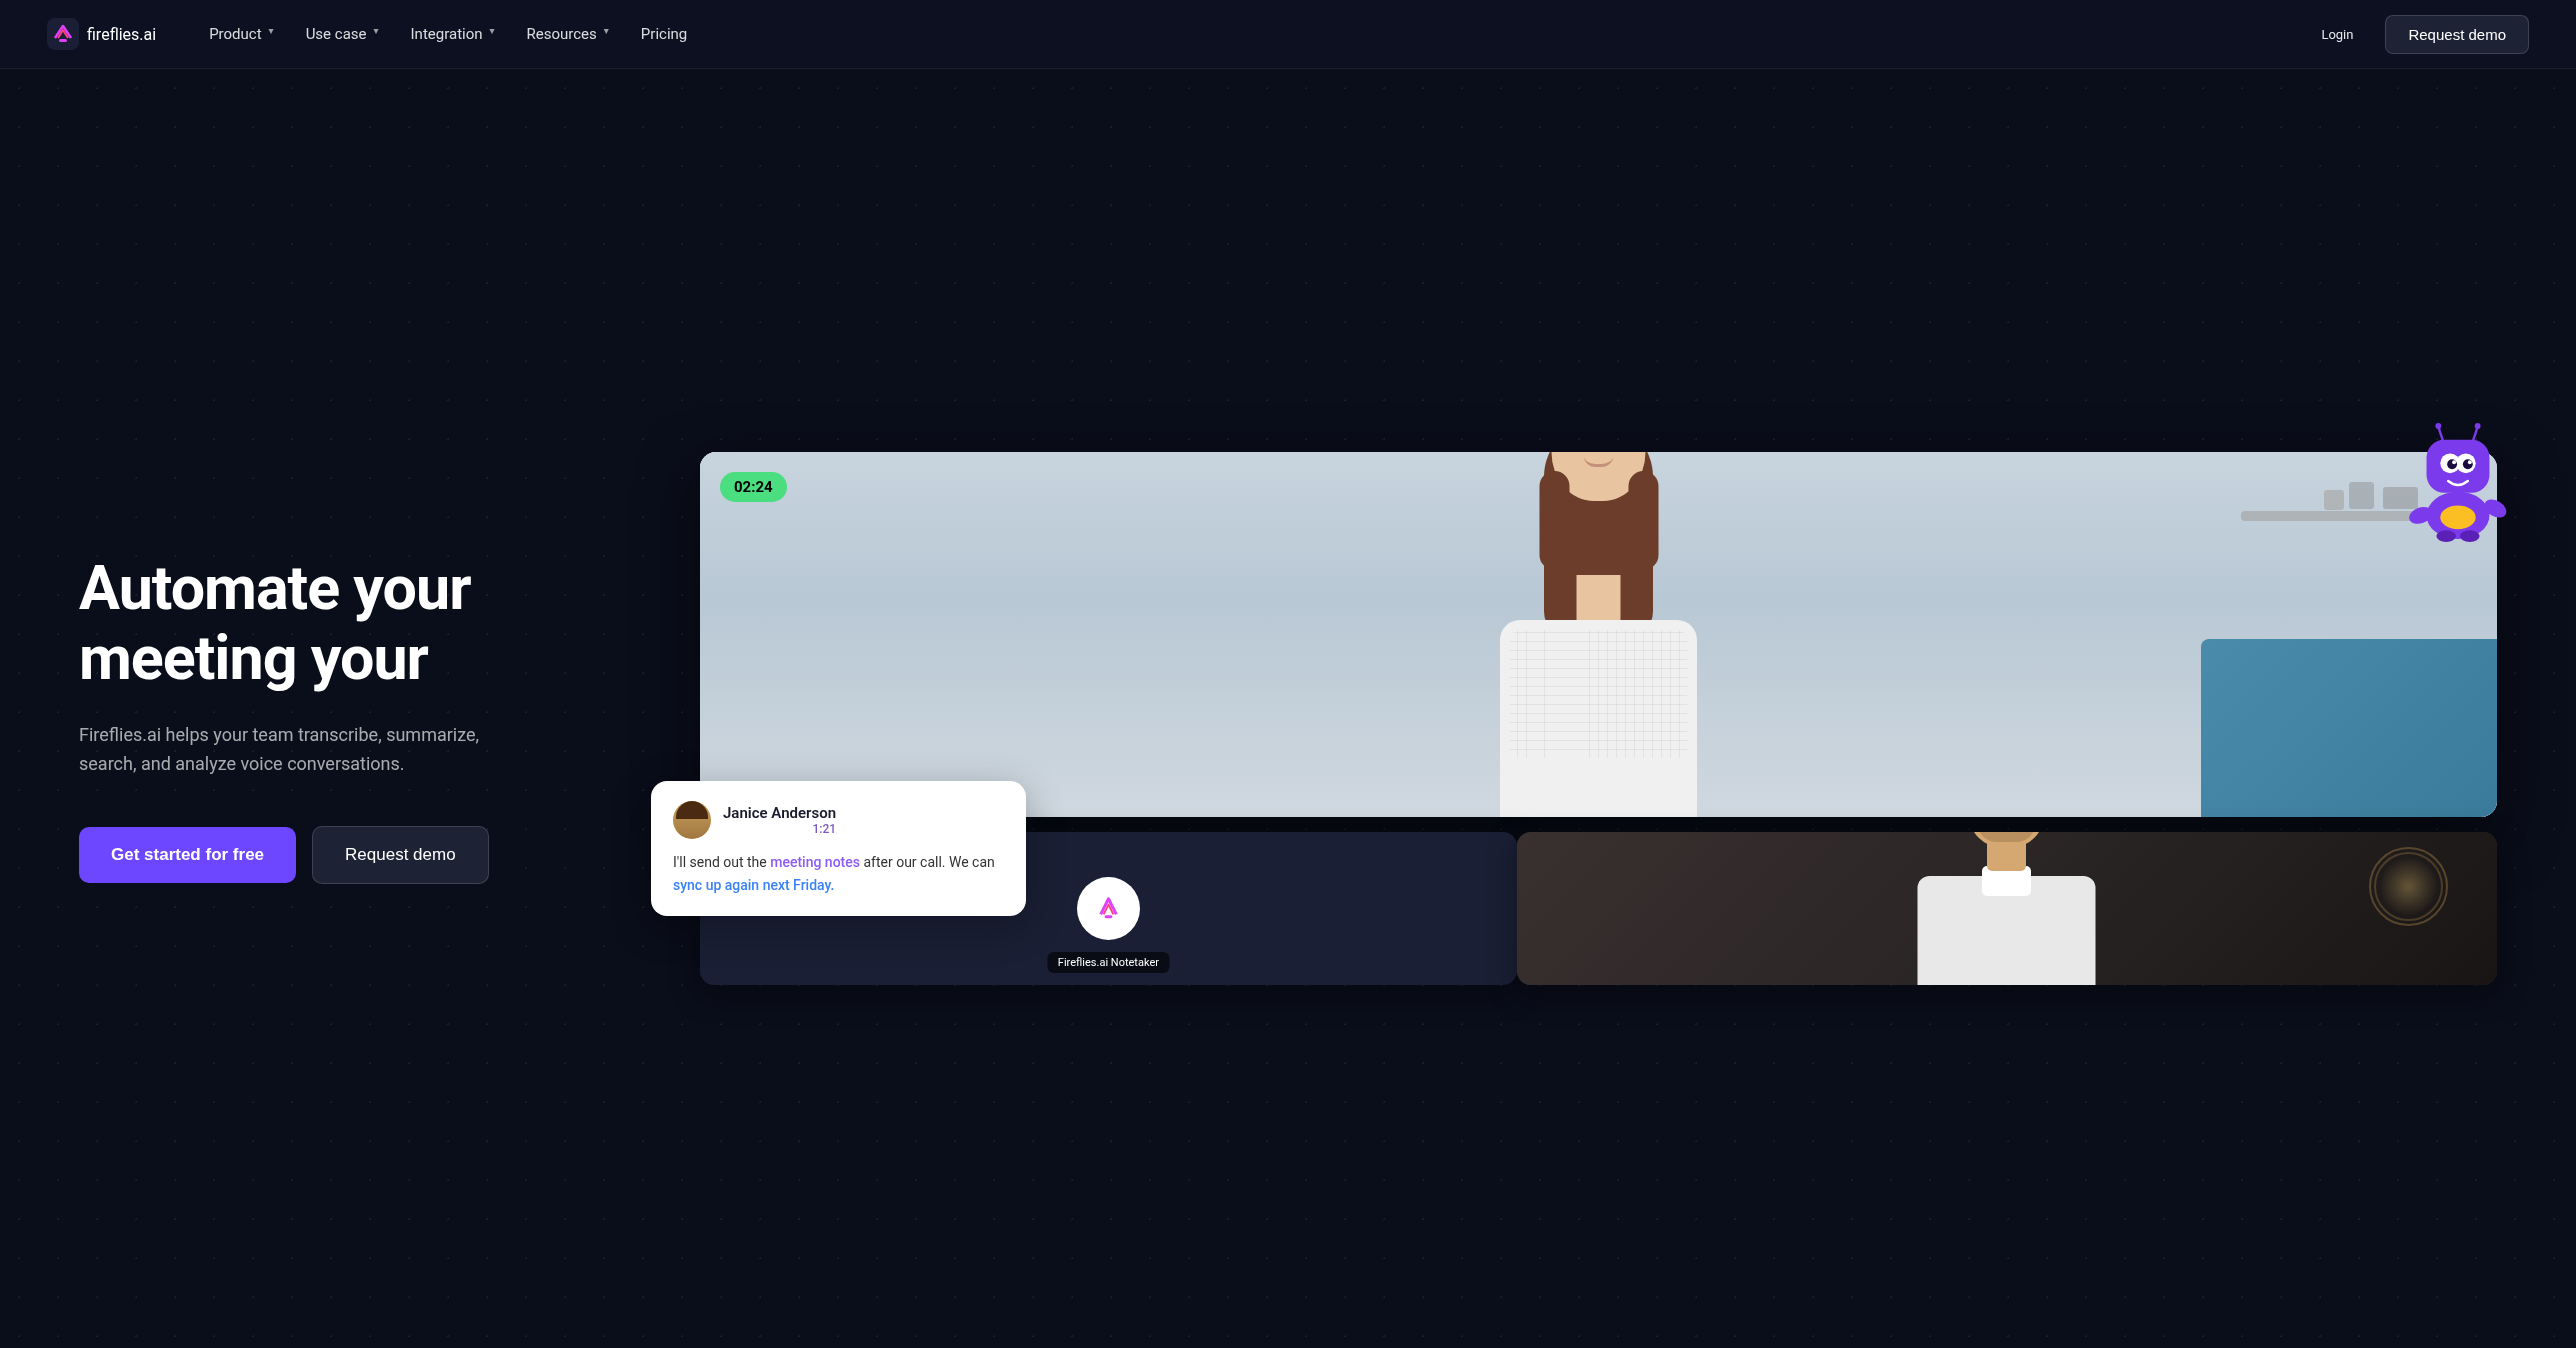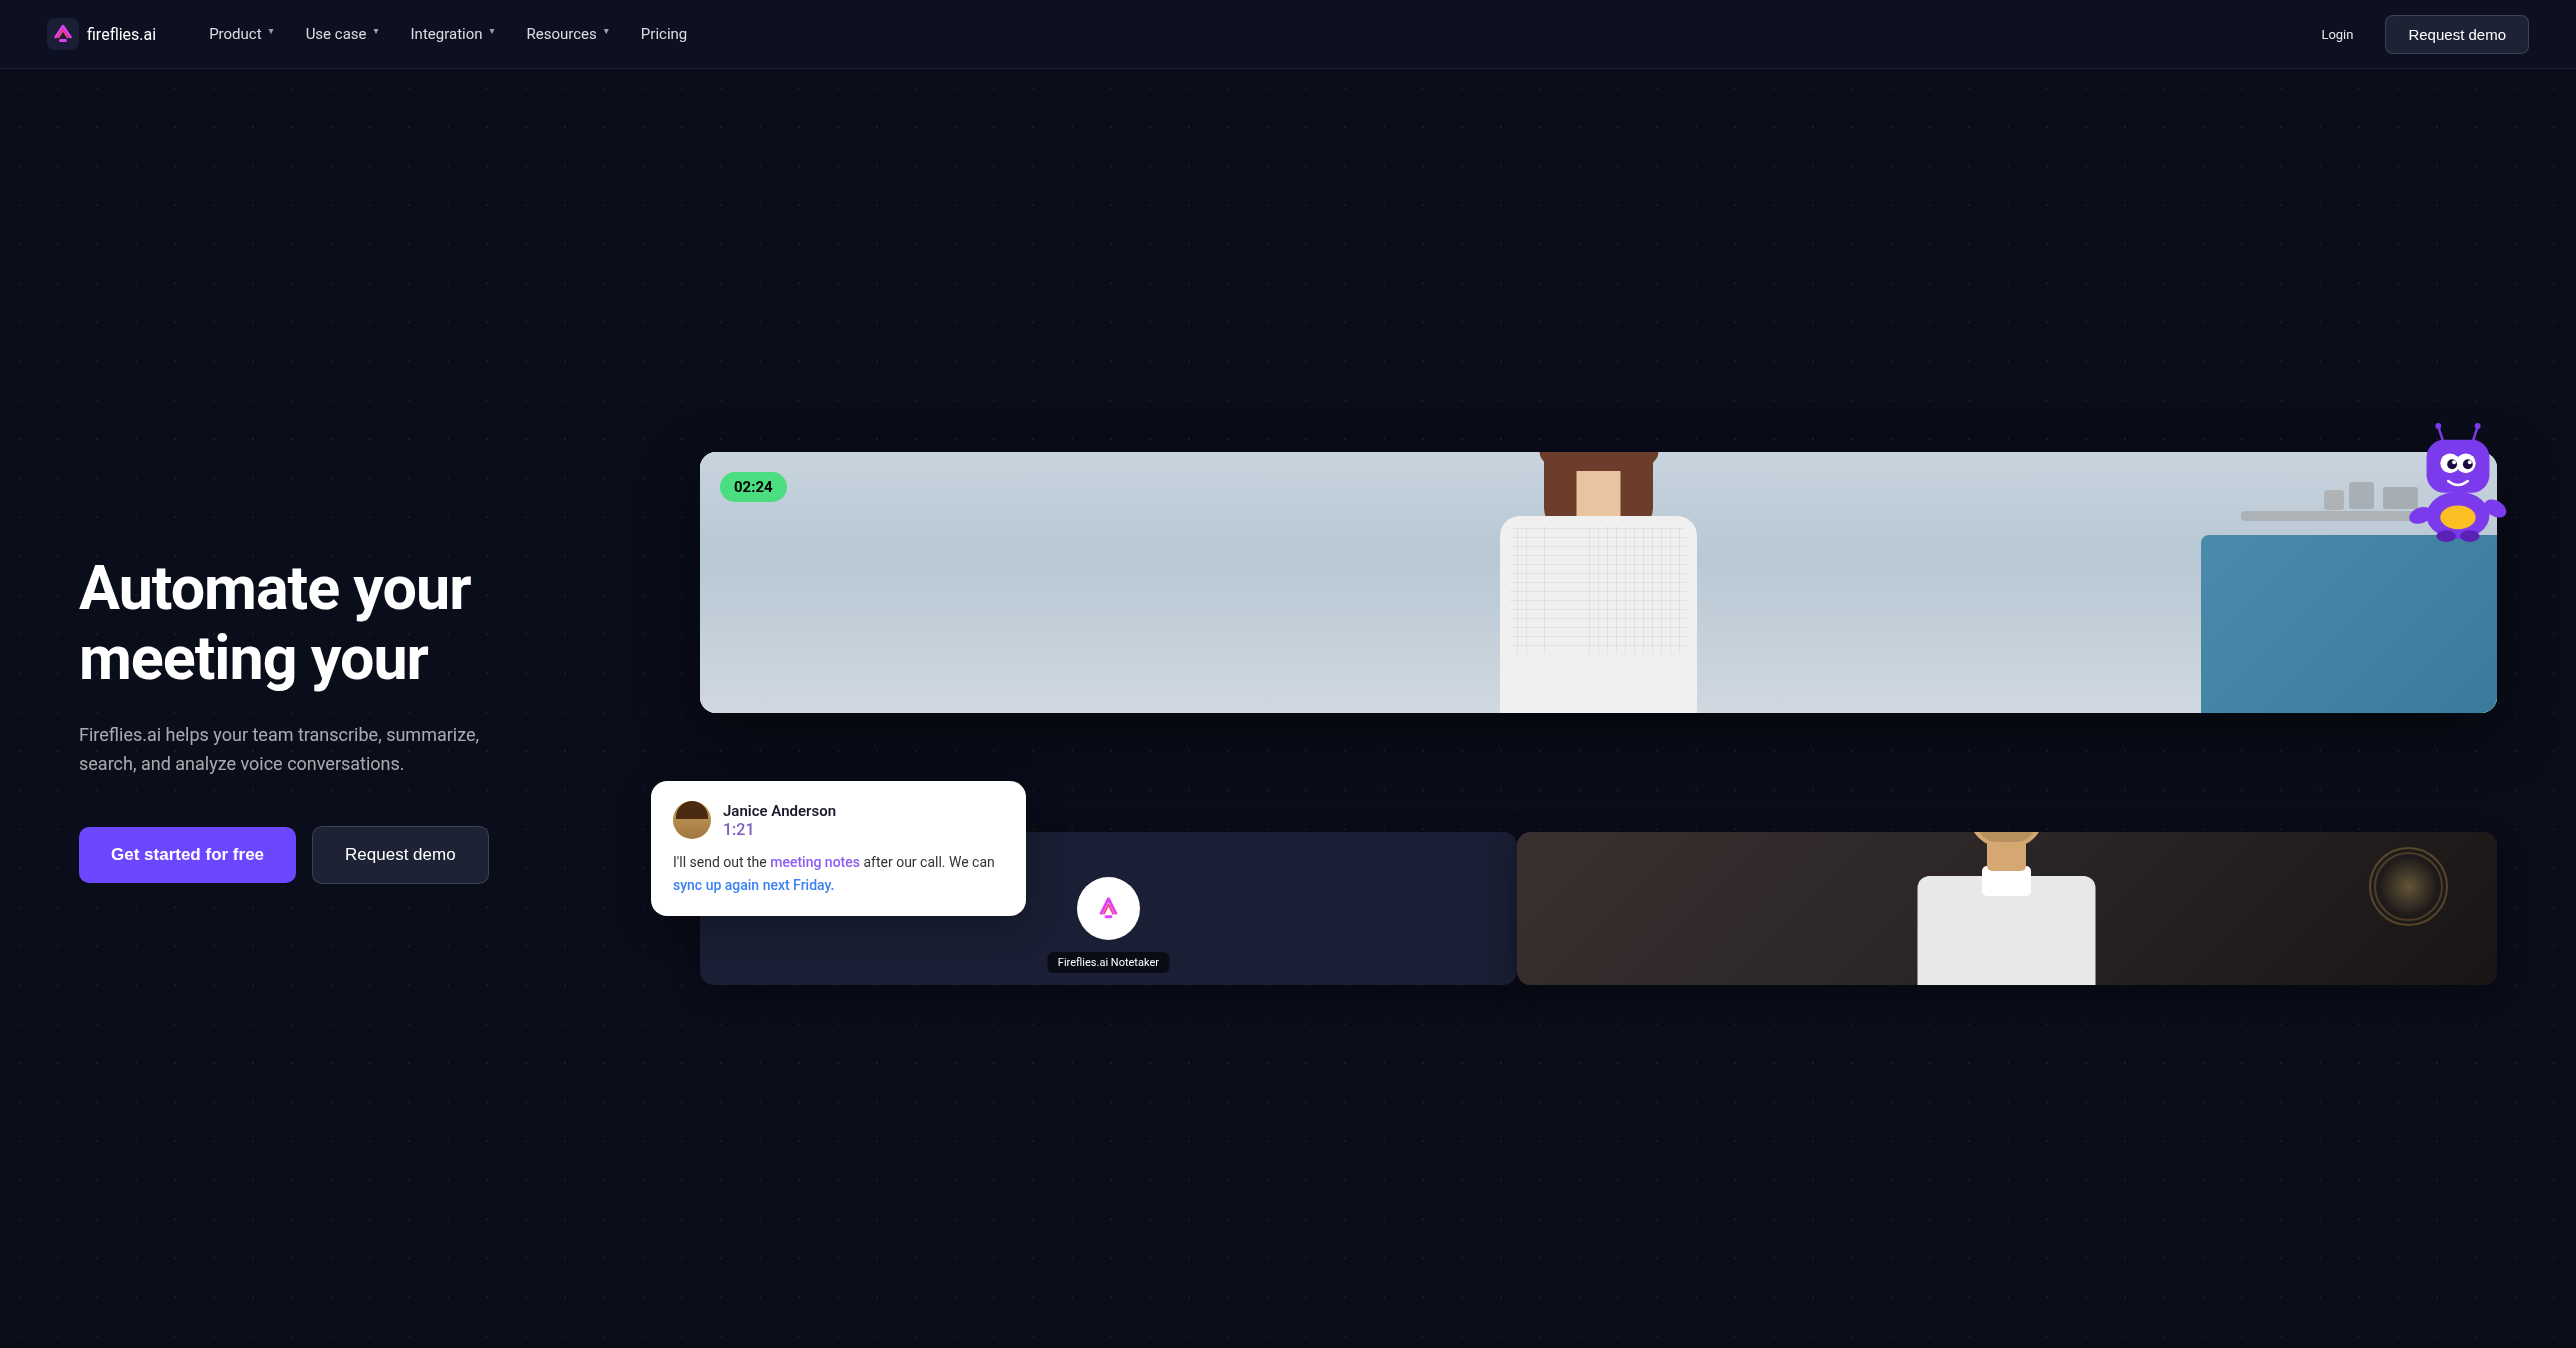"02:24" .video-main { height: 261px -> 365px }
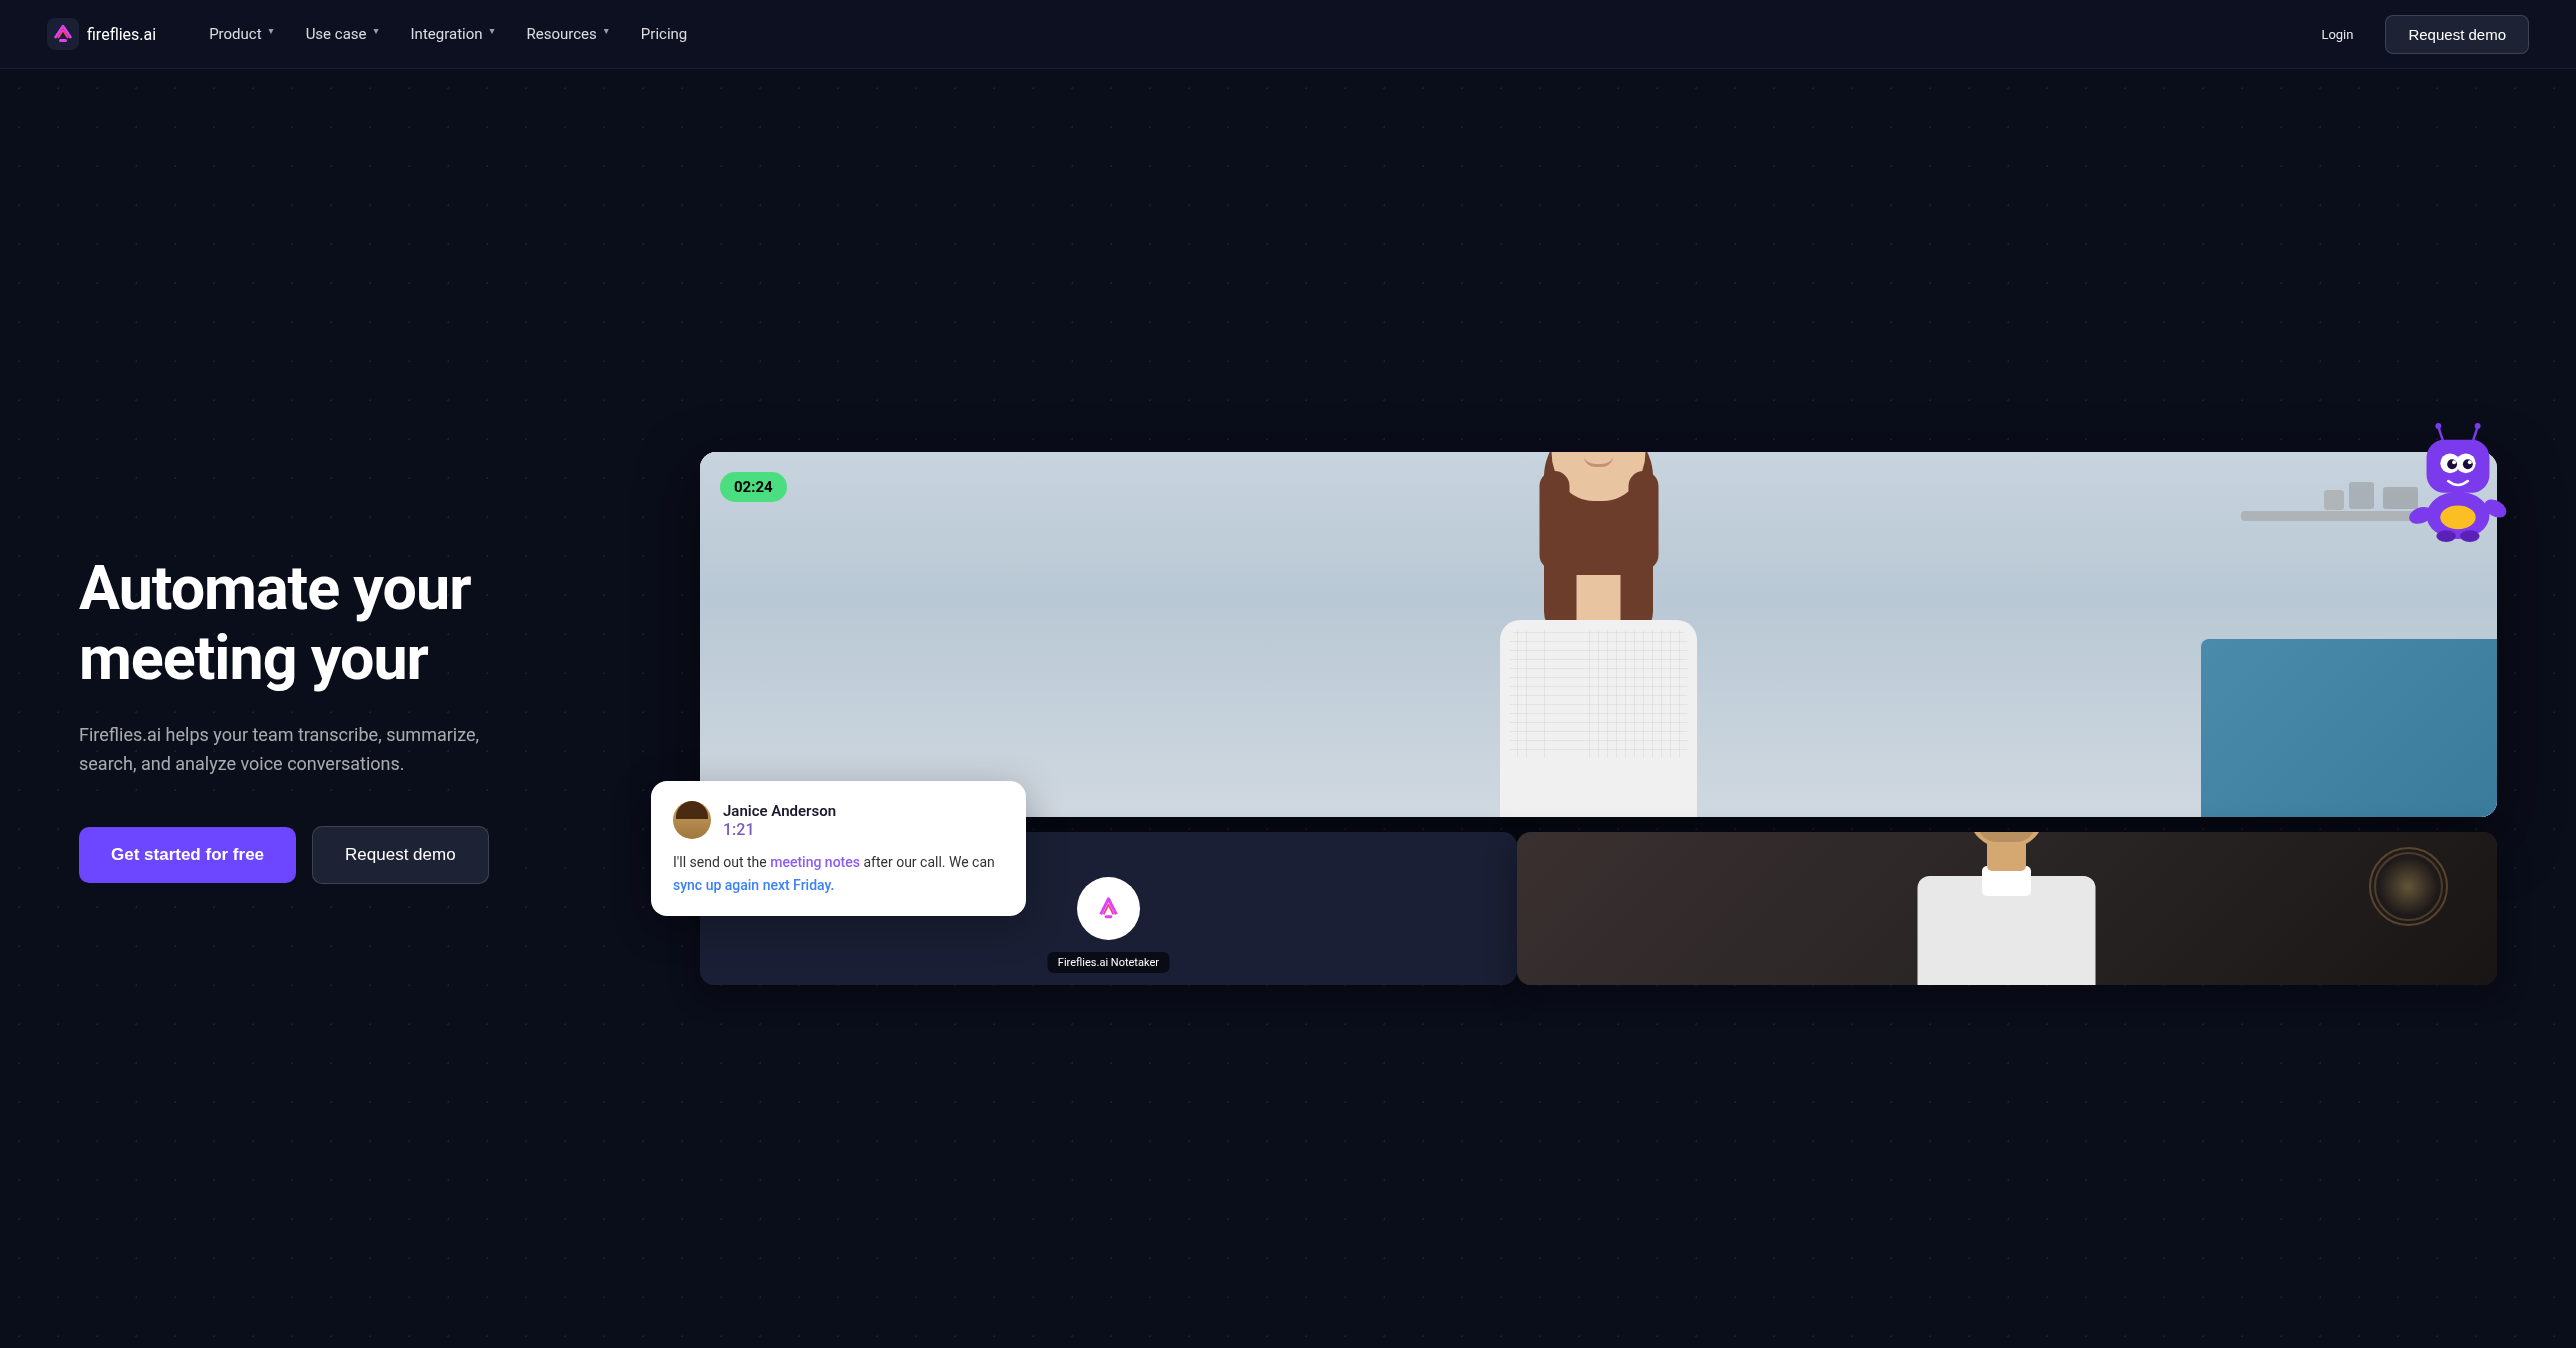"1:21" .chat-time { font-size: 16px -> 12px; text-align: none -> right }
